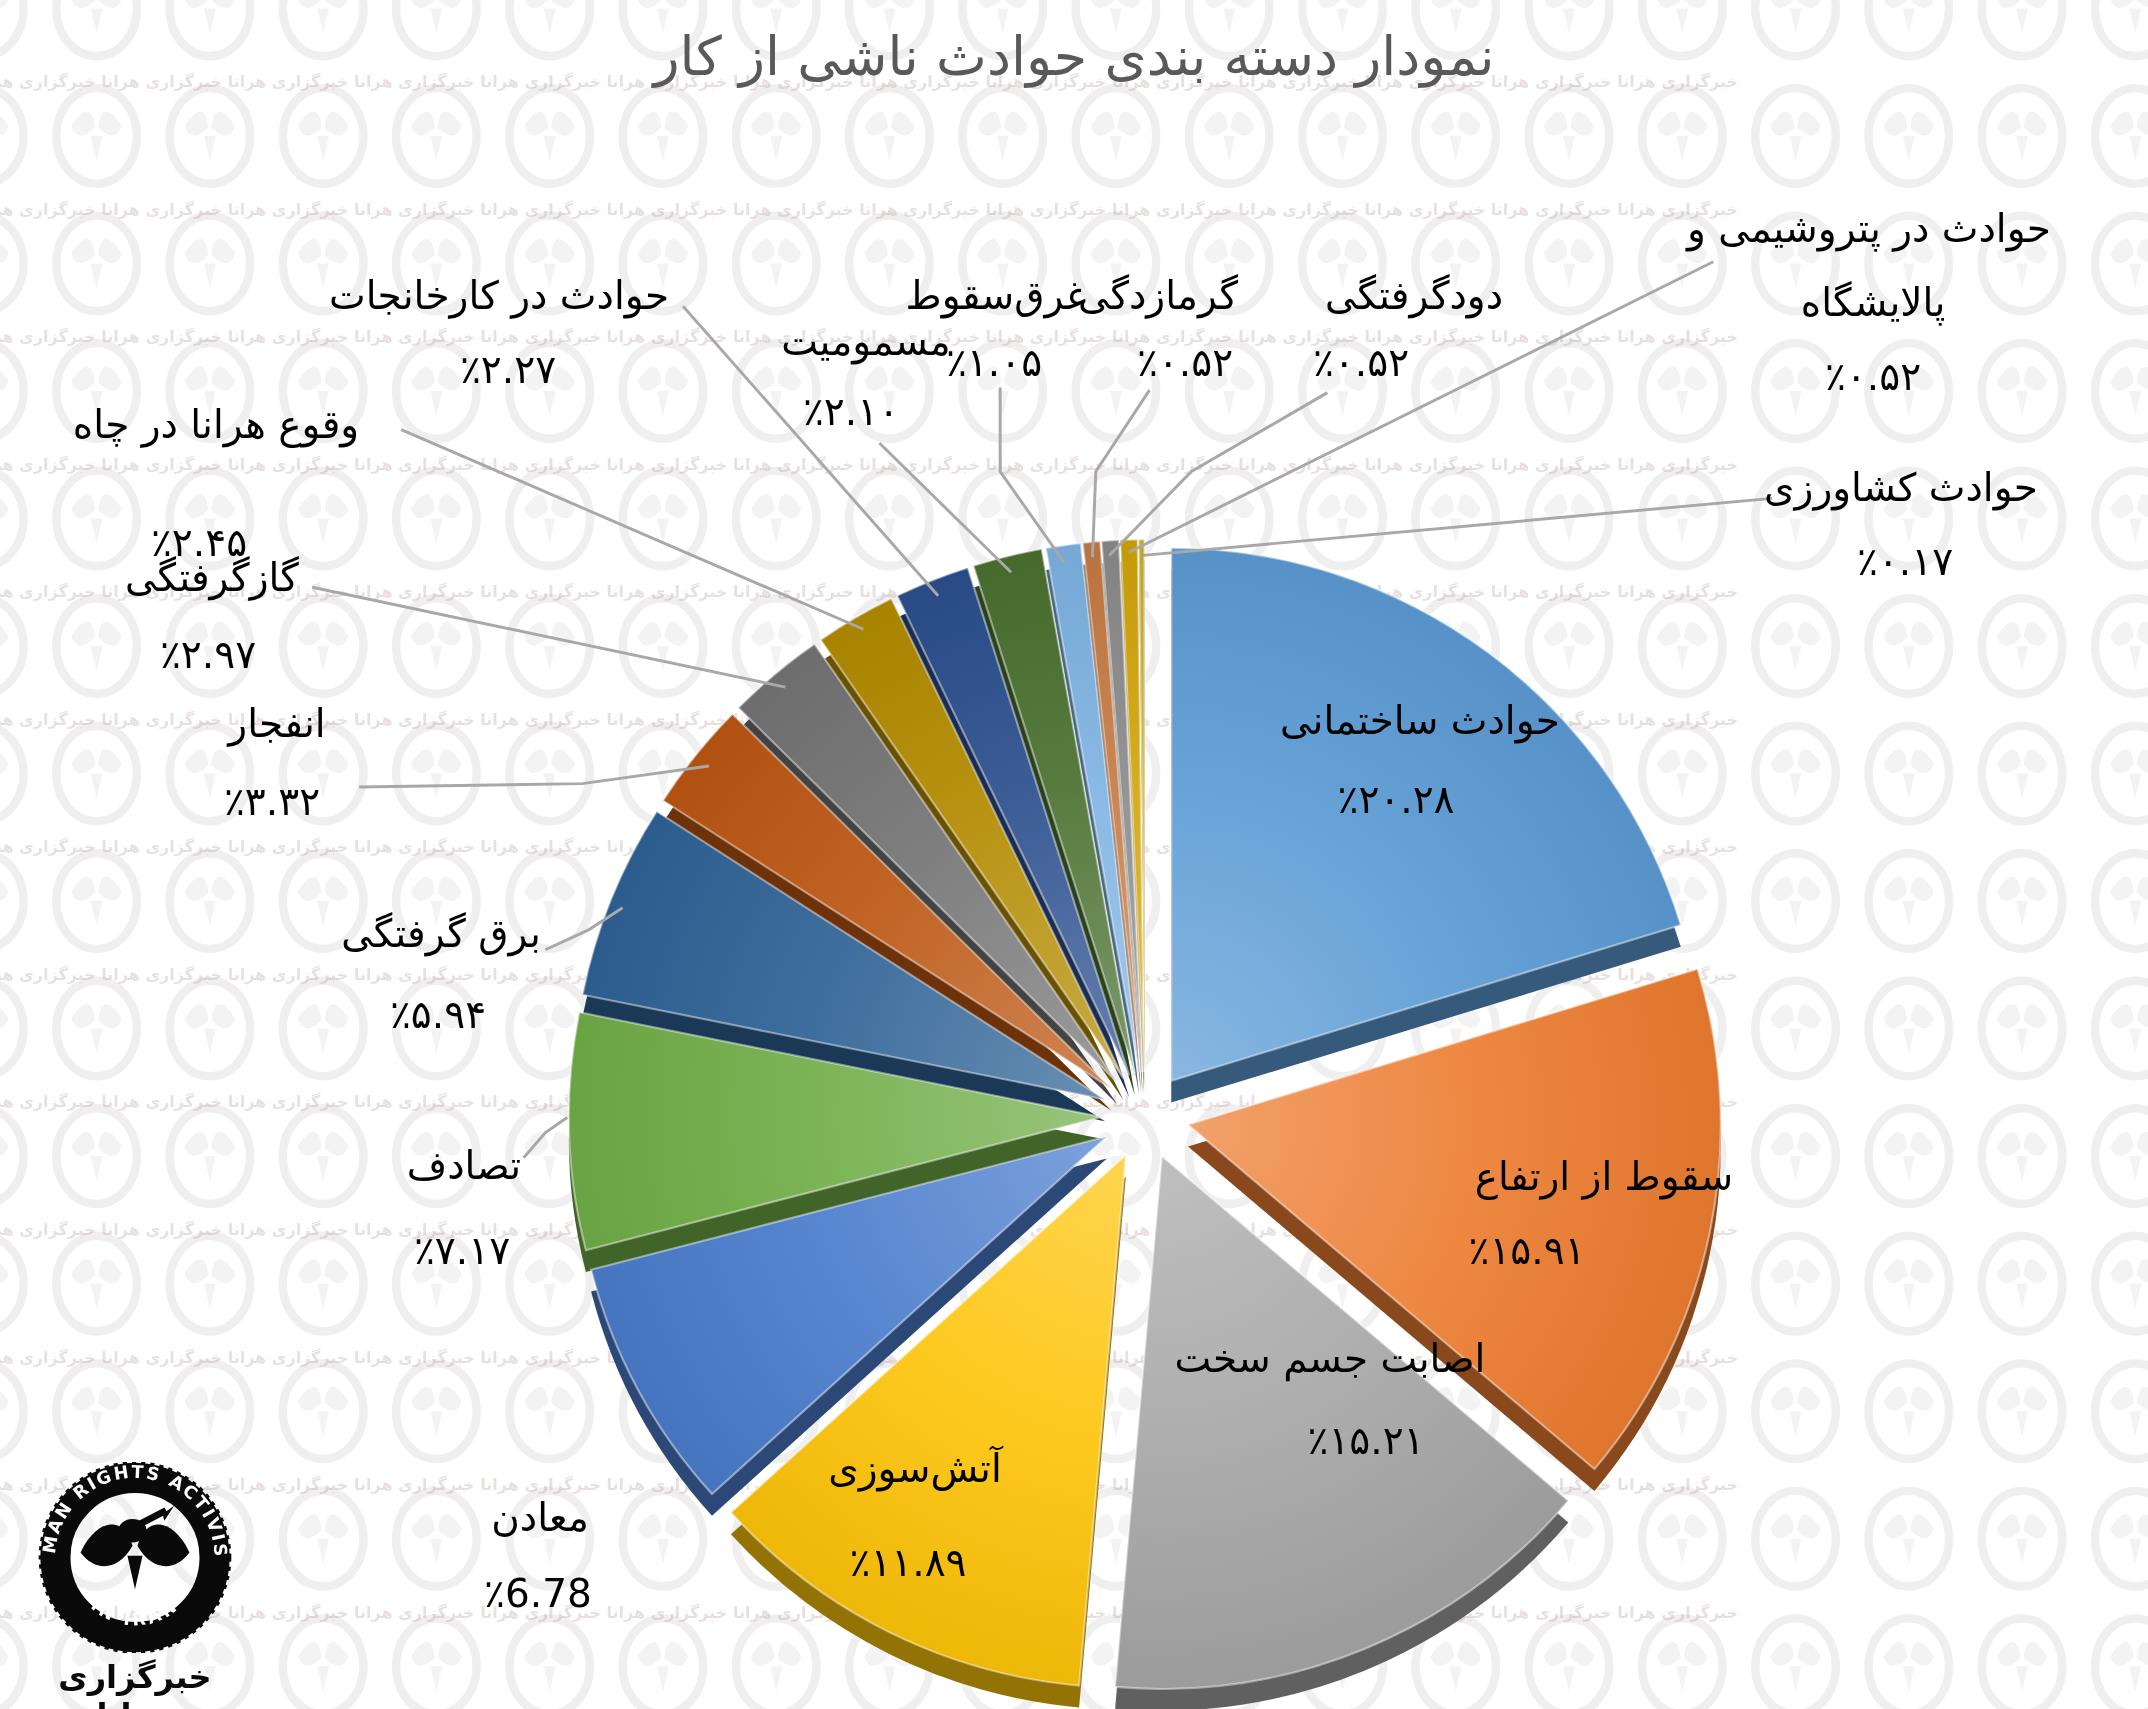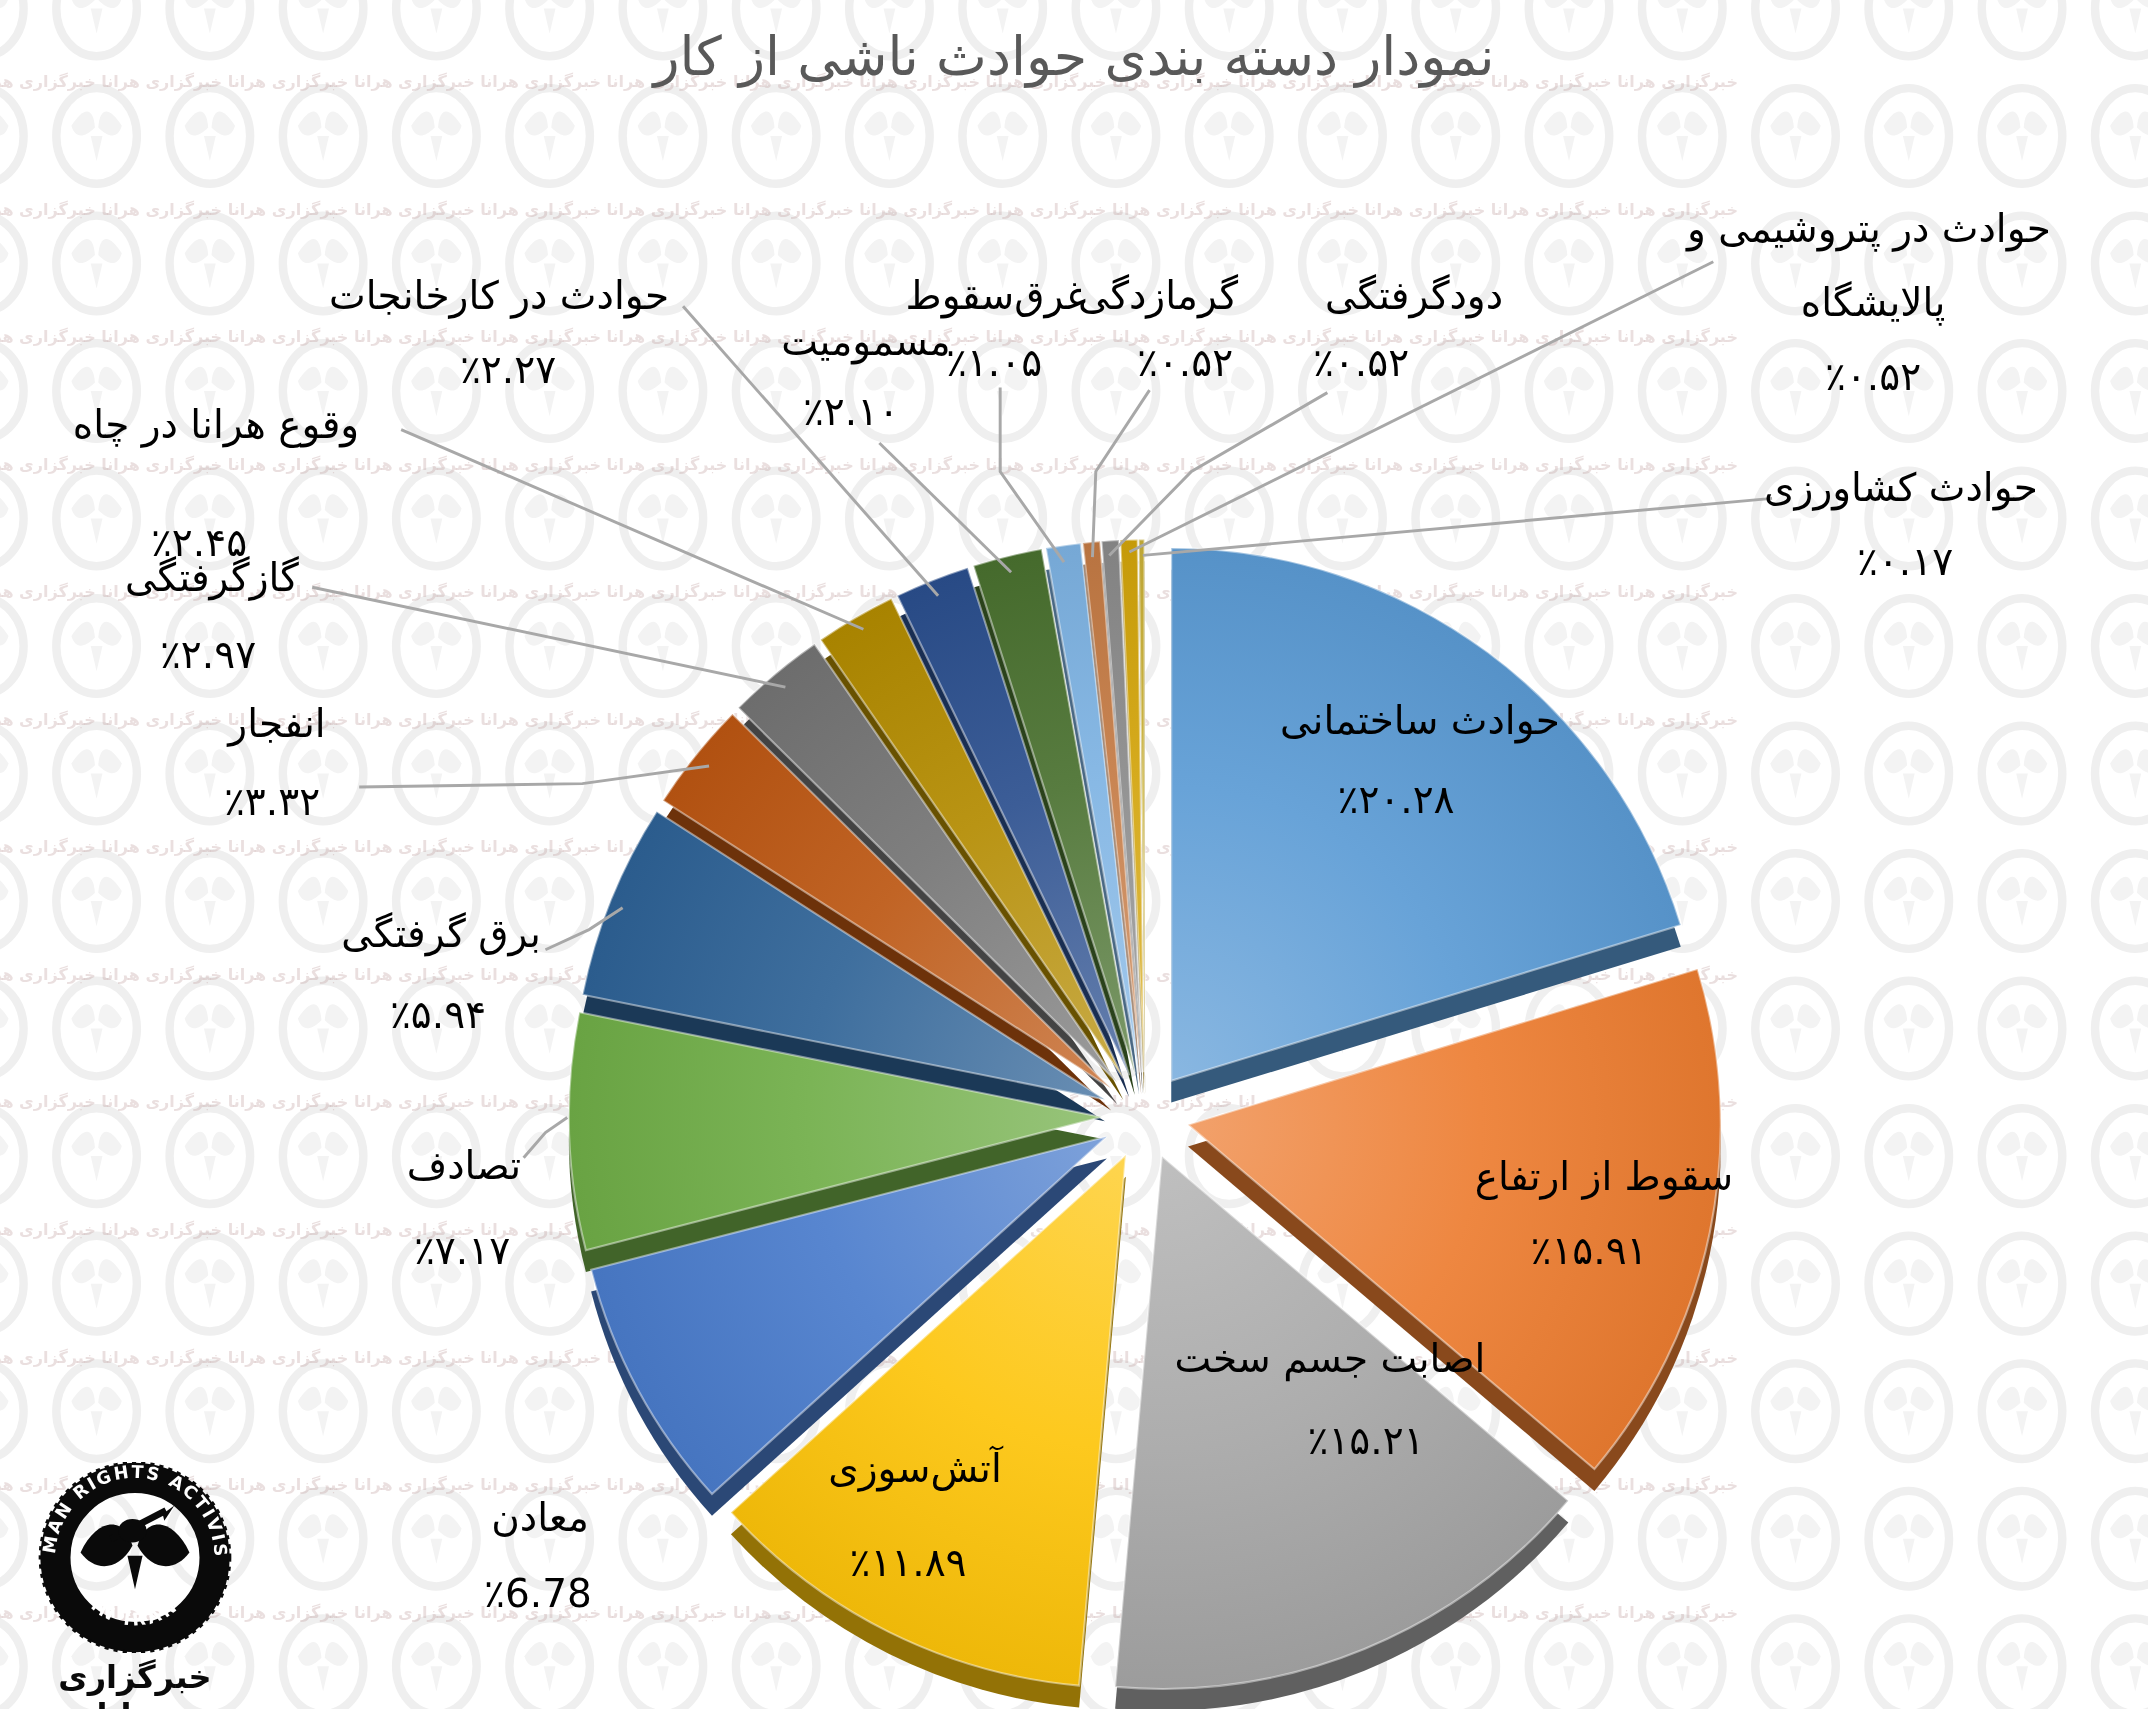"٪۱۵.۹۱" div.lbl { left: 1589px -> 1527px }
